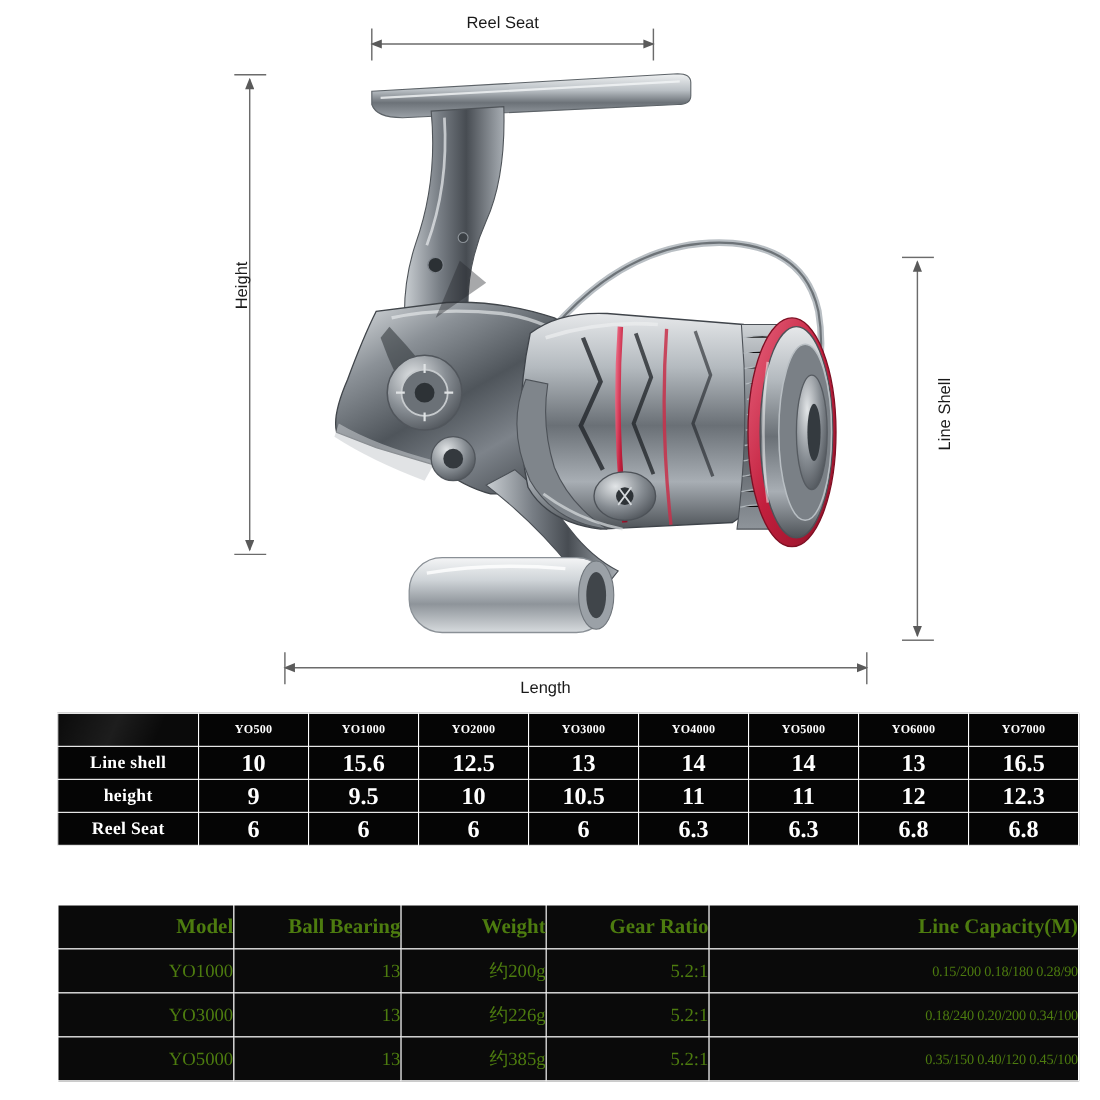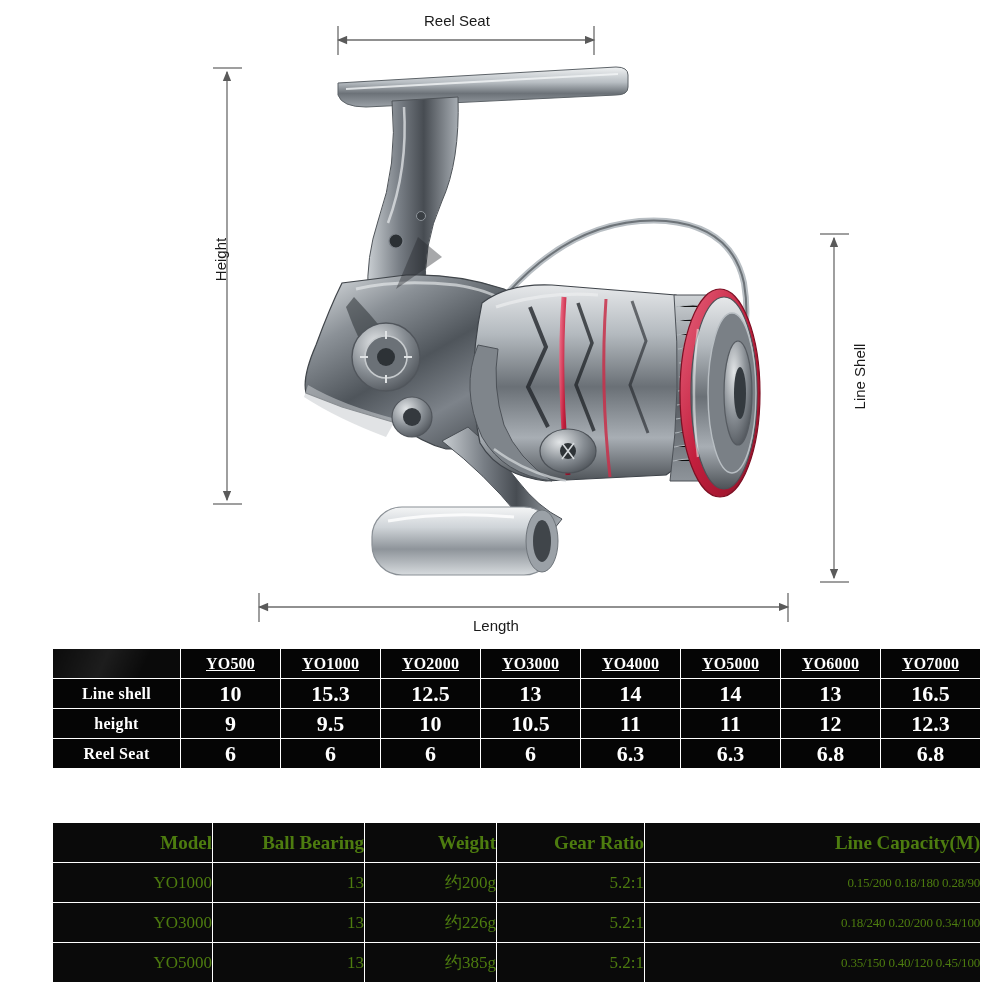"YO500" #table1 .colhead { font-size: 16px -> 11px; text-decoration: underline -> none }
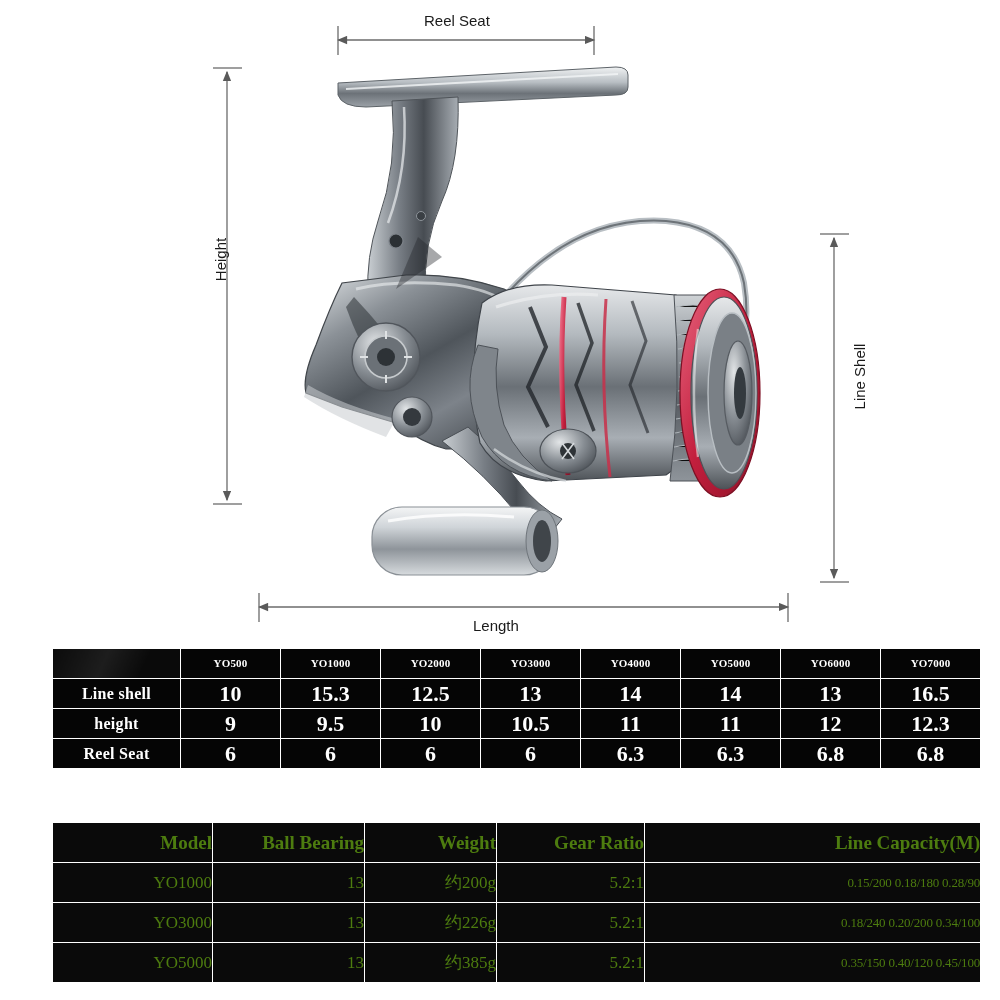"15.3" td.val { text: 15.3 -> 15.6 }
